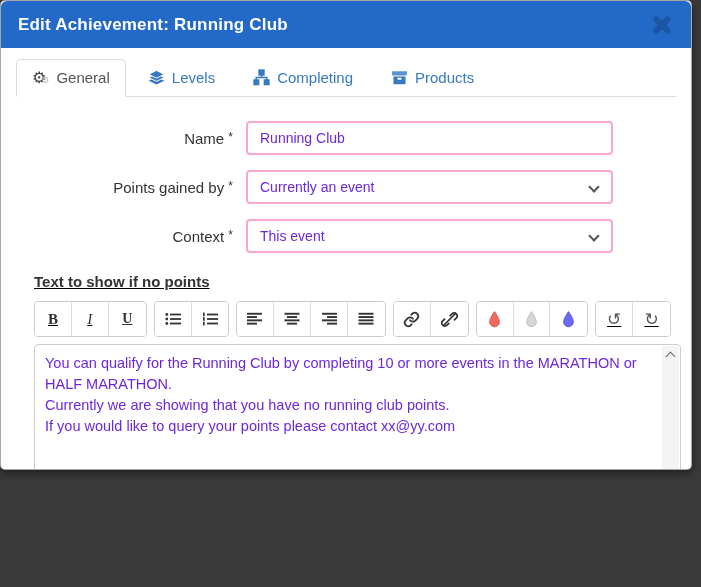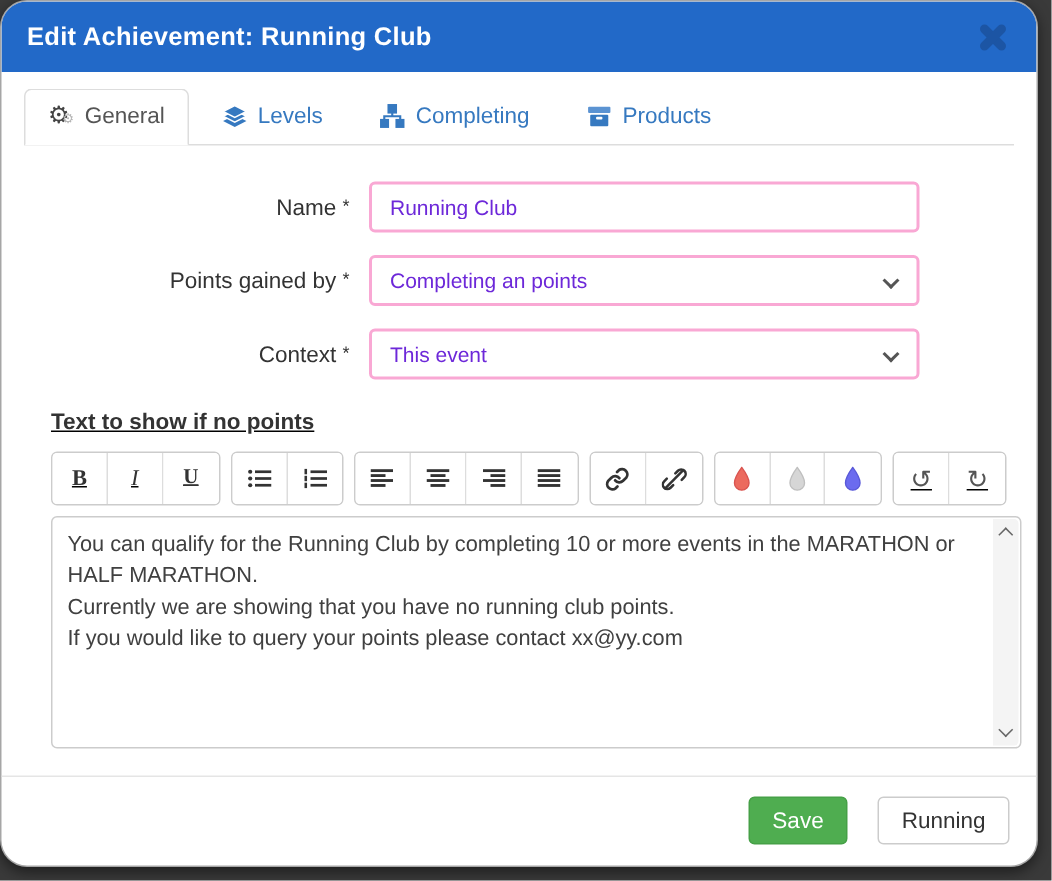"Edit Achievement: Running Club" .modal { border-radius: 18px -> 5px; height: 578px -> 470px }
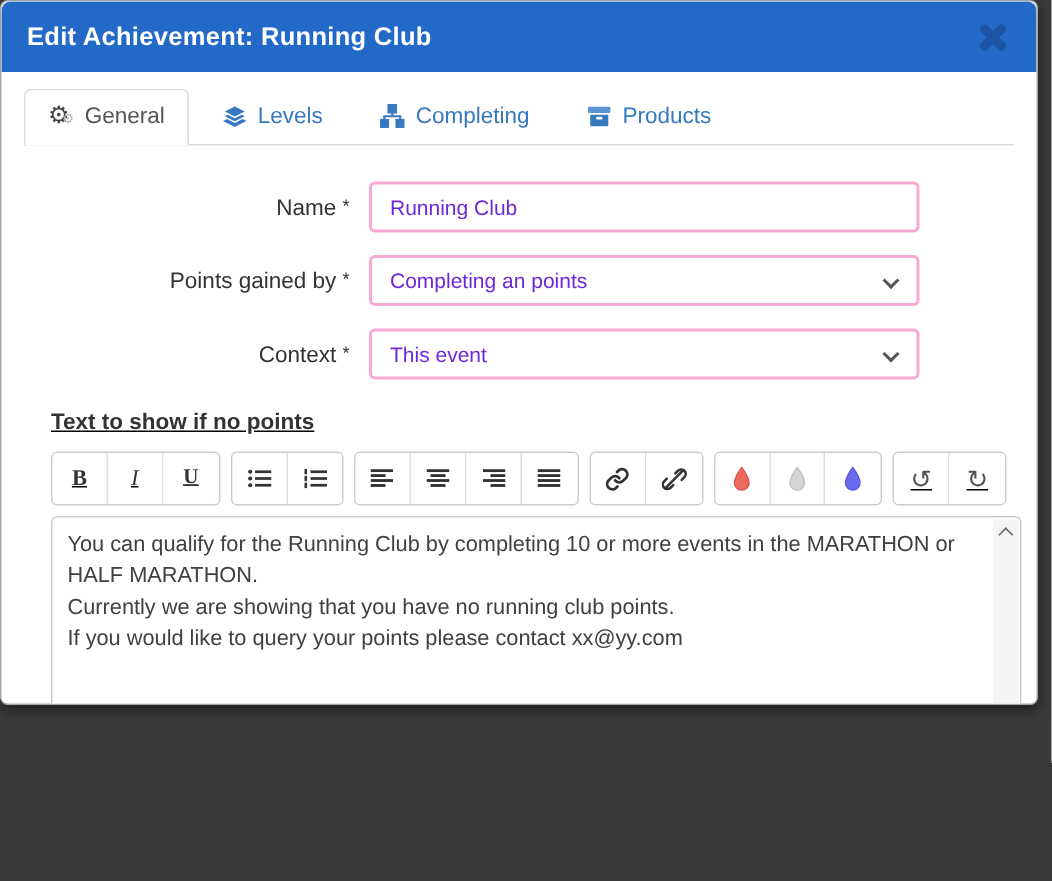"Completing an points" span { text: Completing an points -> Currently an event }
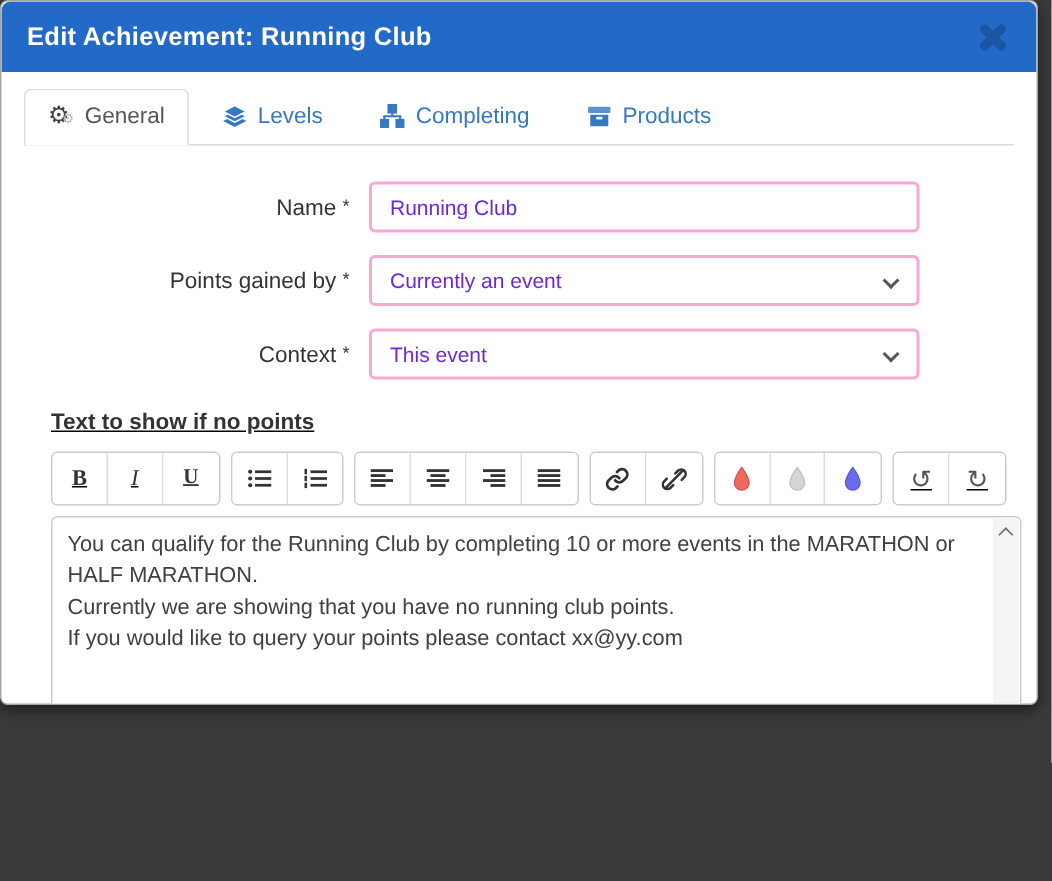"You can qualify for the" .textarea-text { color: #404040 -> #6d28d9 }
